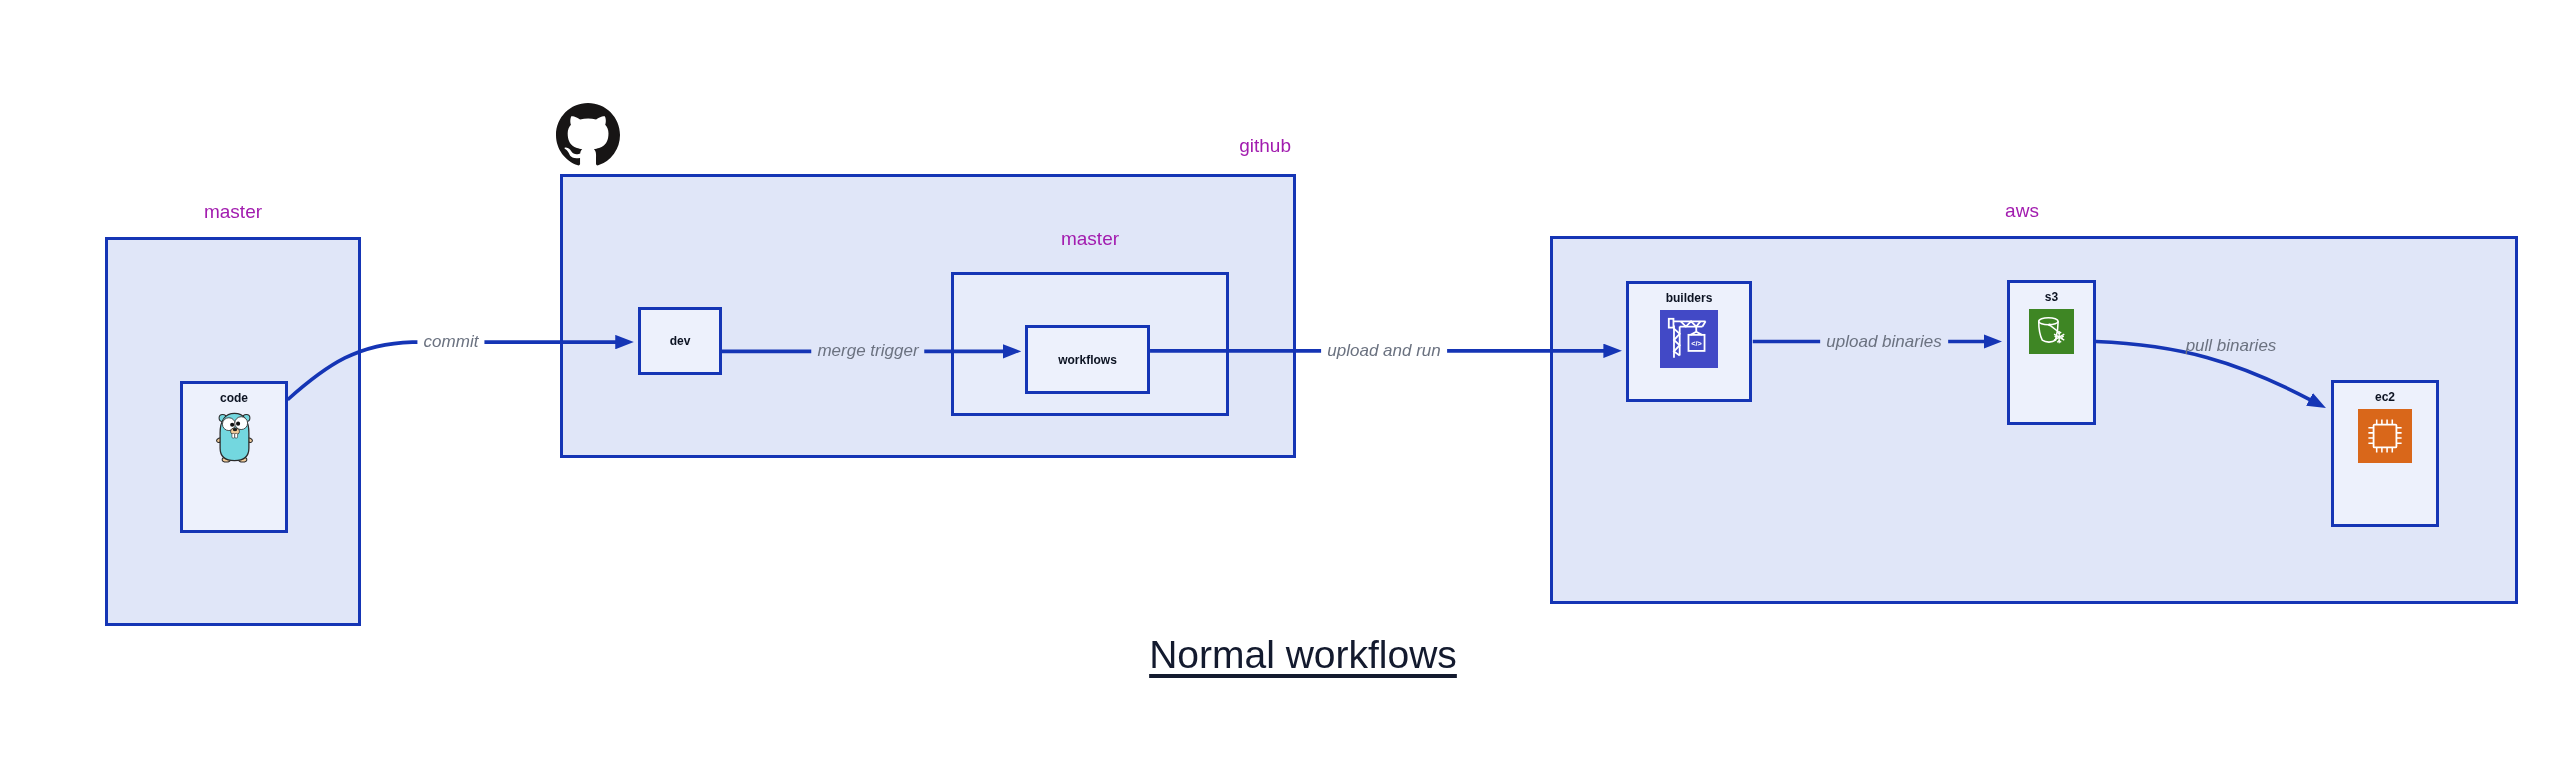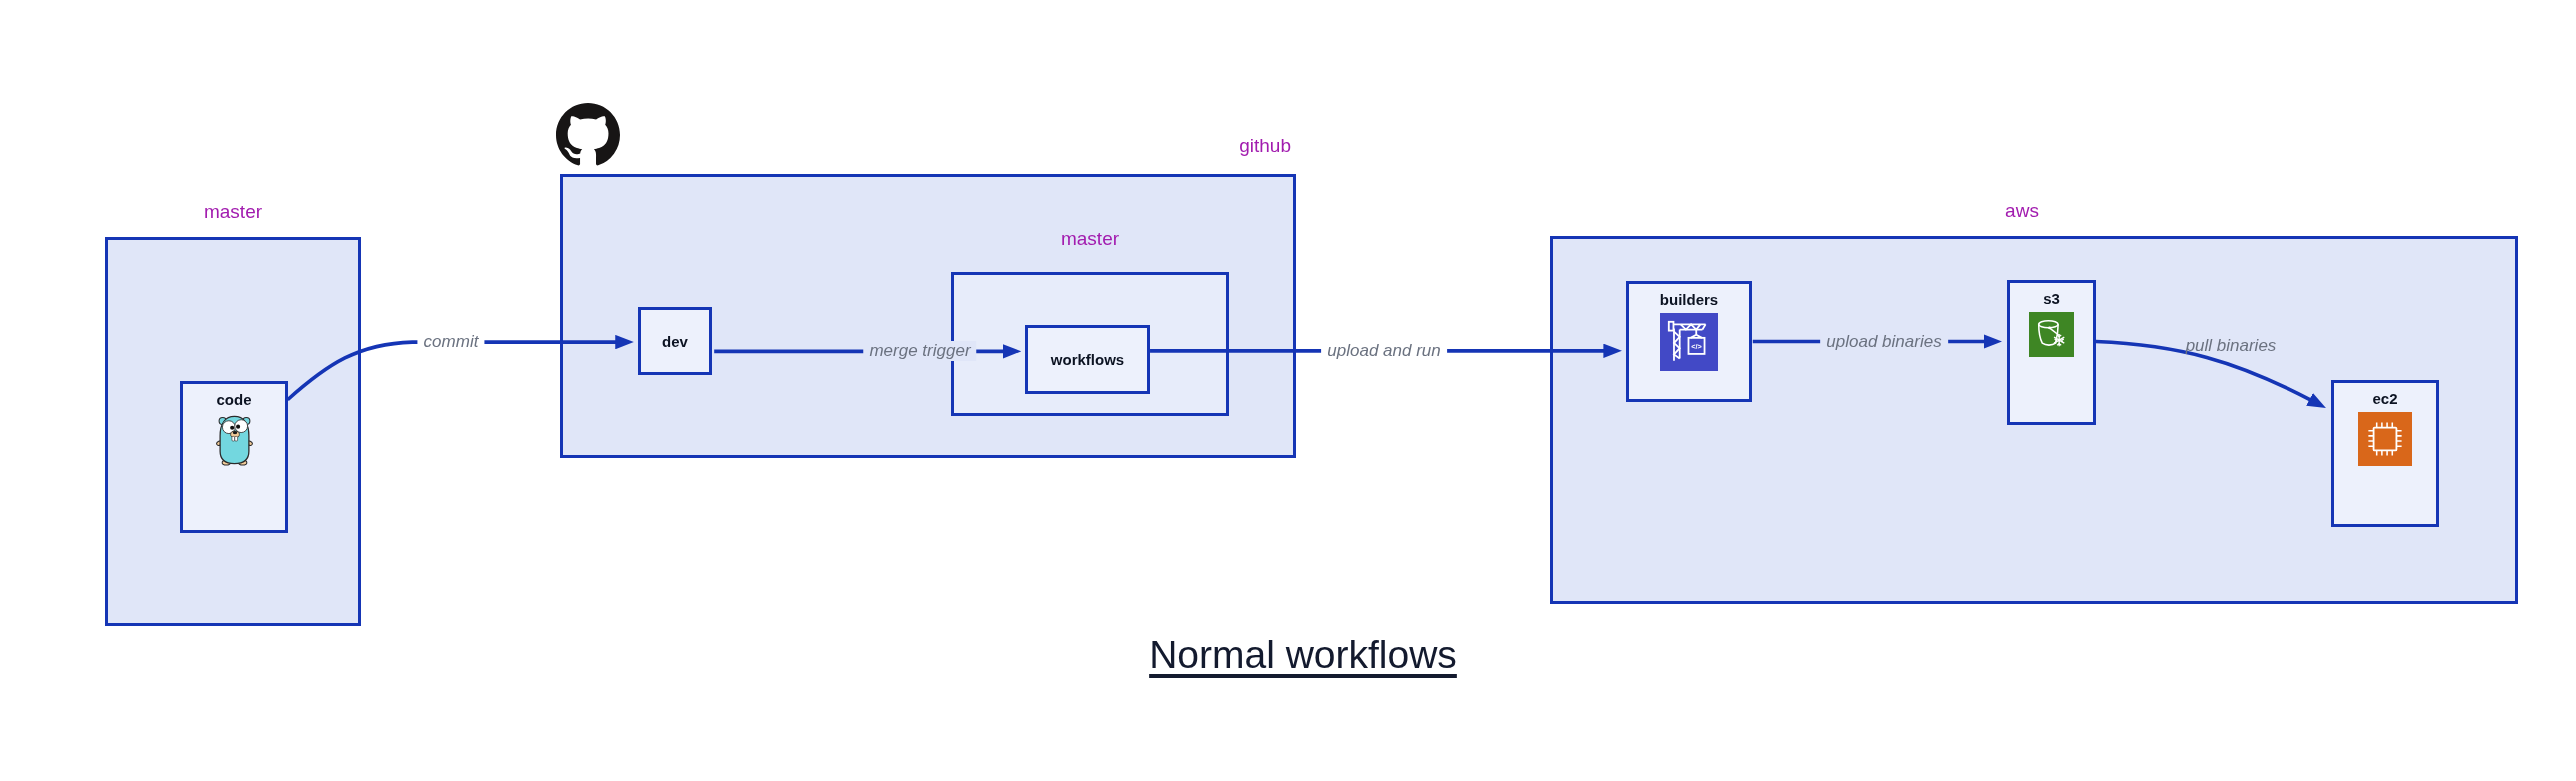"builders" .node-label { font-size: 15px -> 12px }
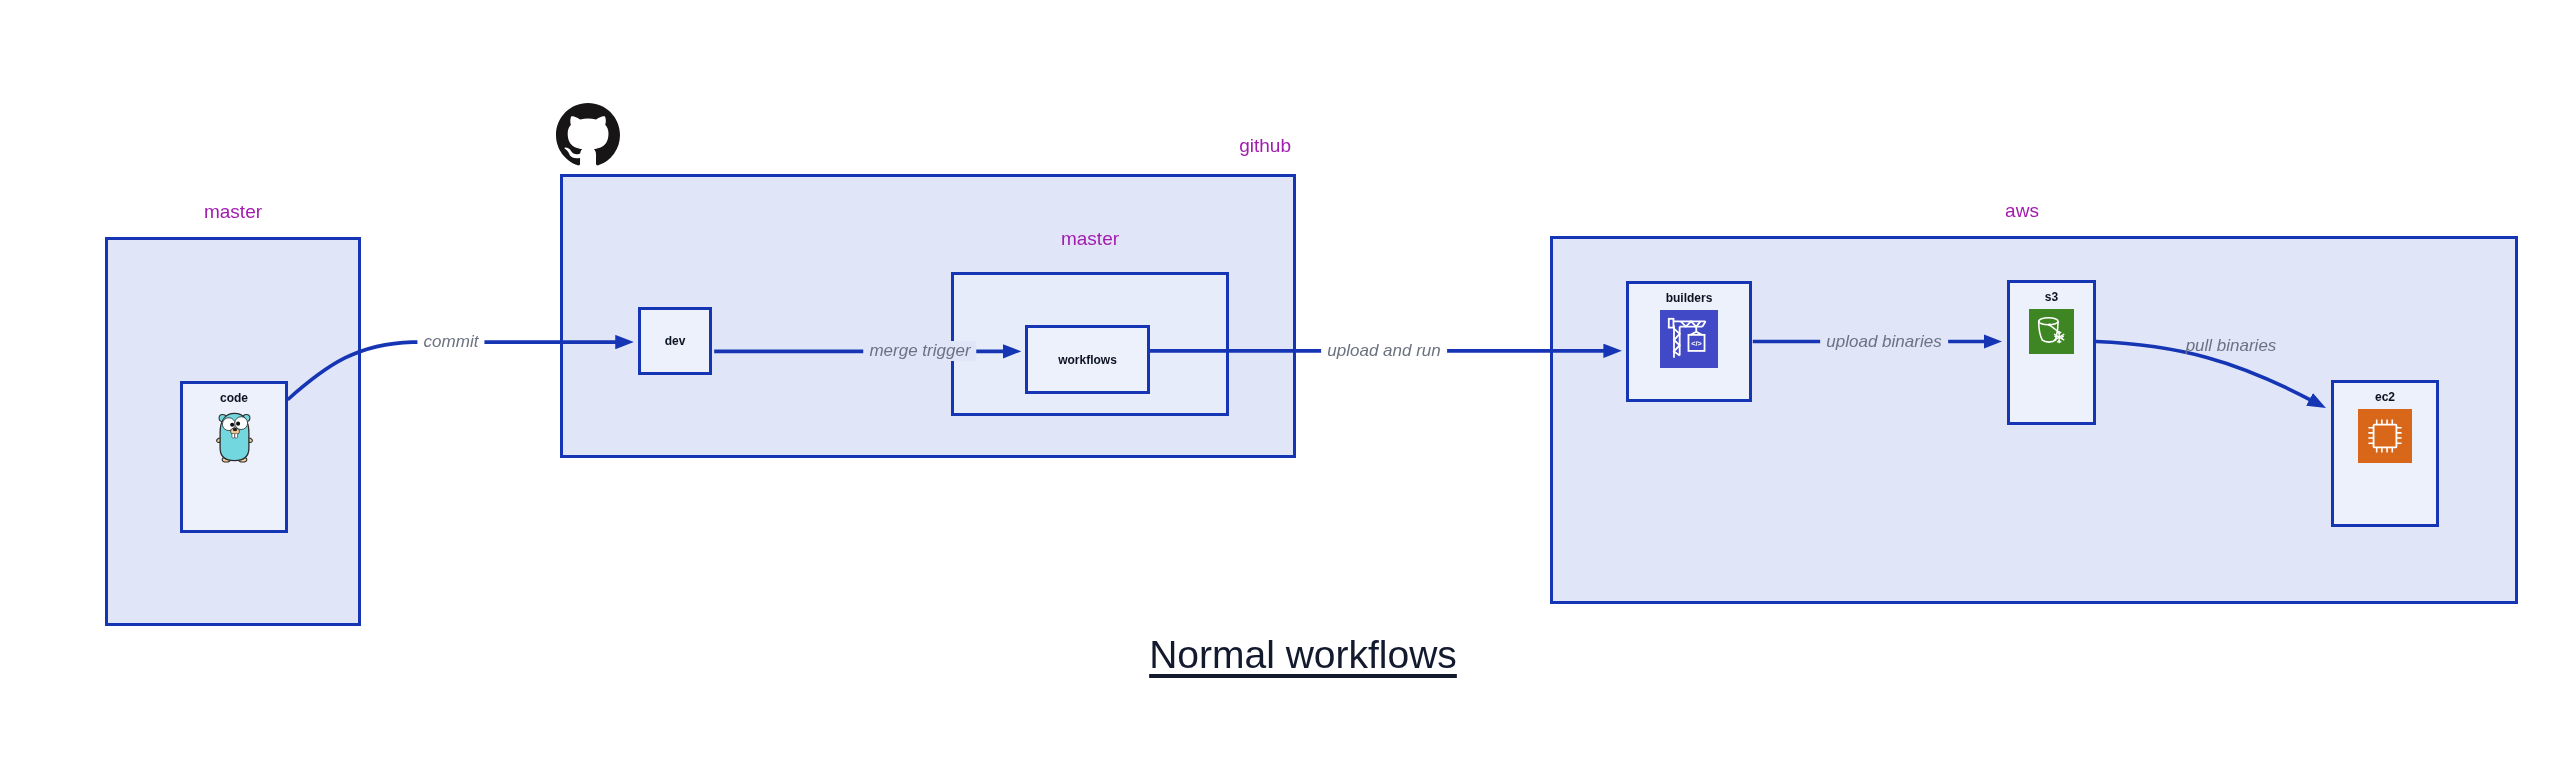"dev" div.node { width: 74px -> 84px }
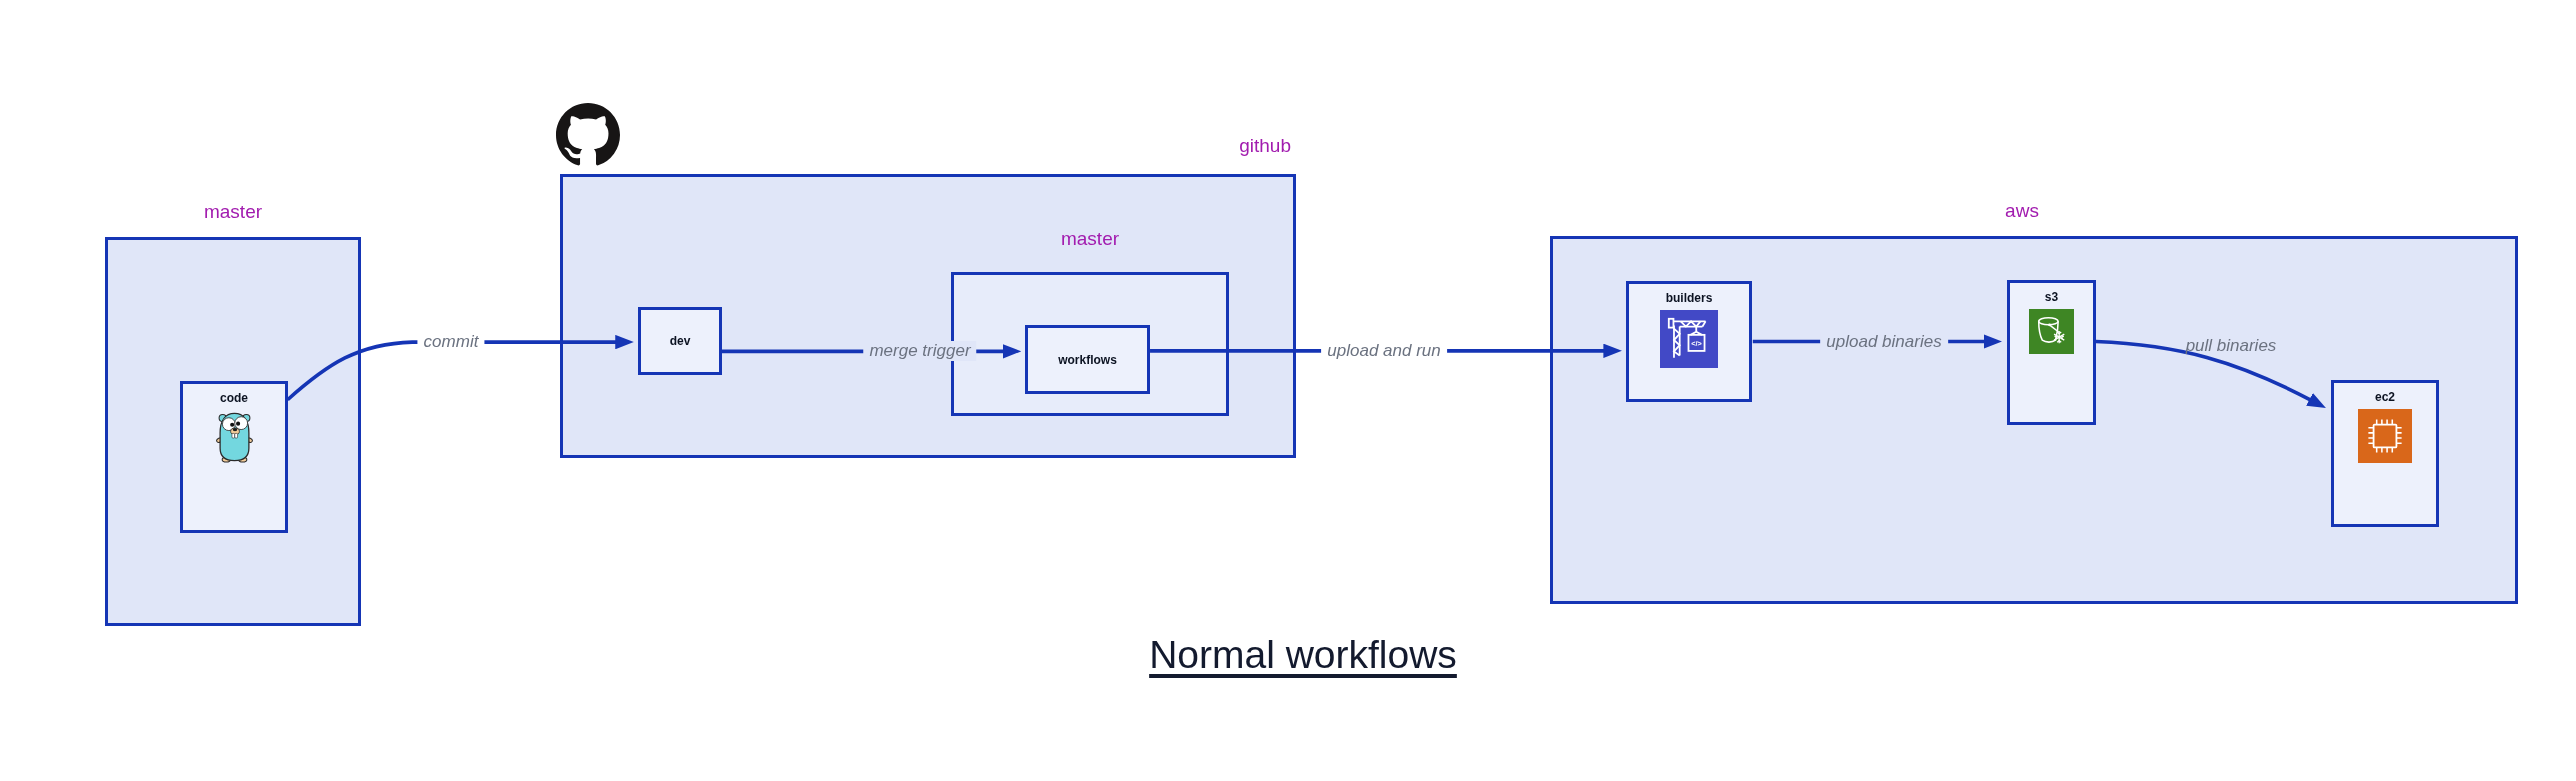"merge trigger" div.edge-label { left: 920px -> 868px }
